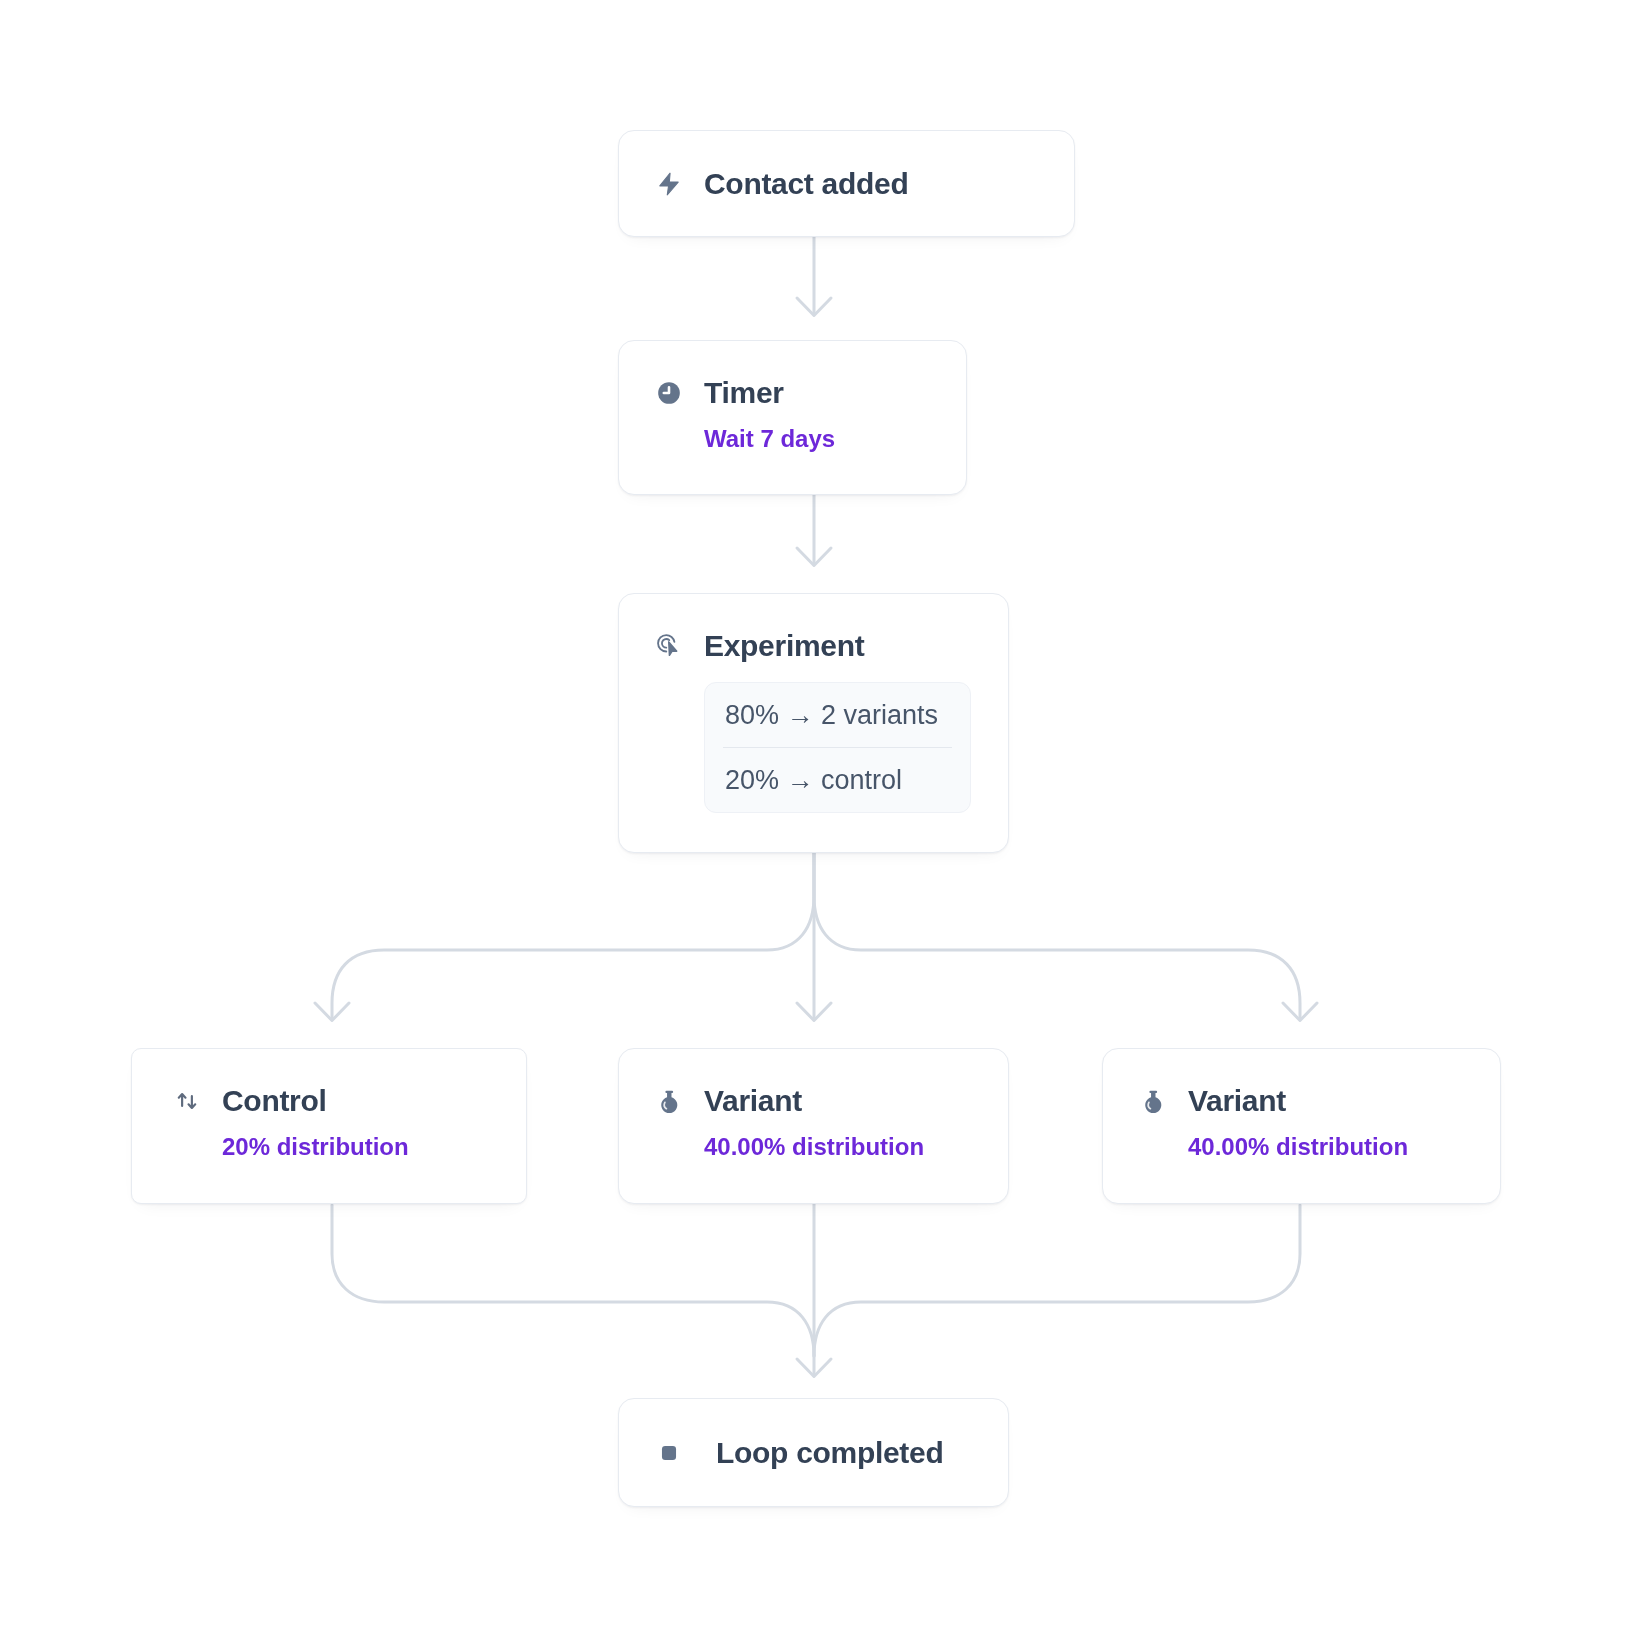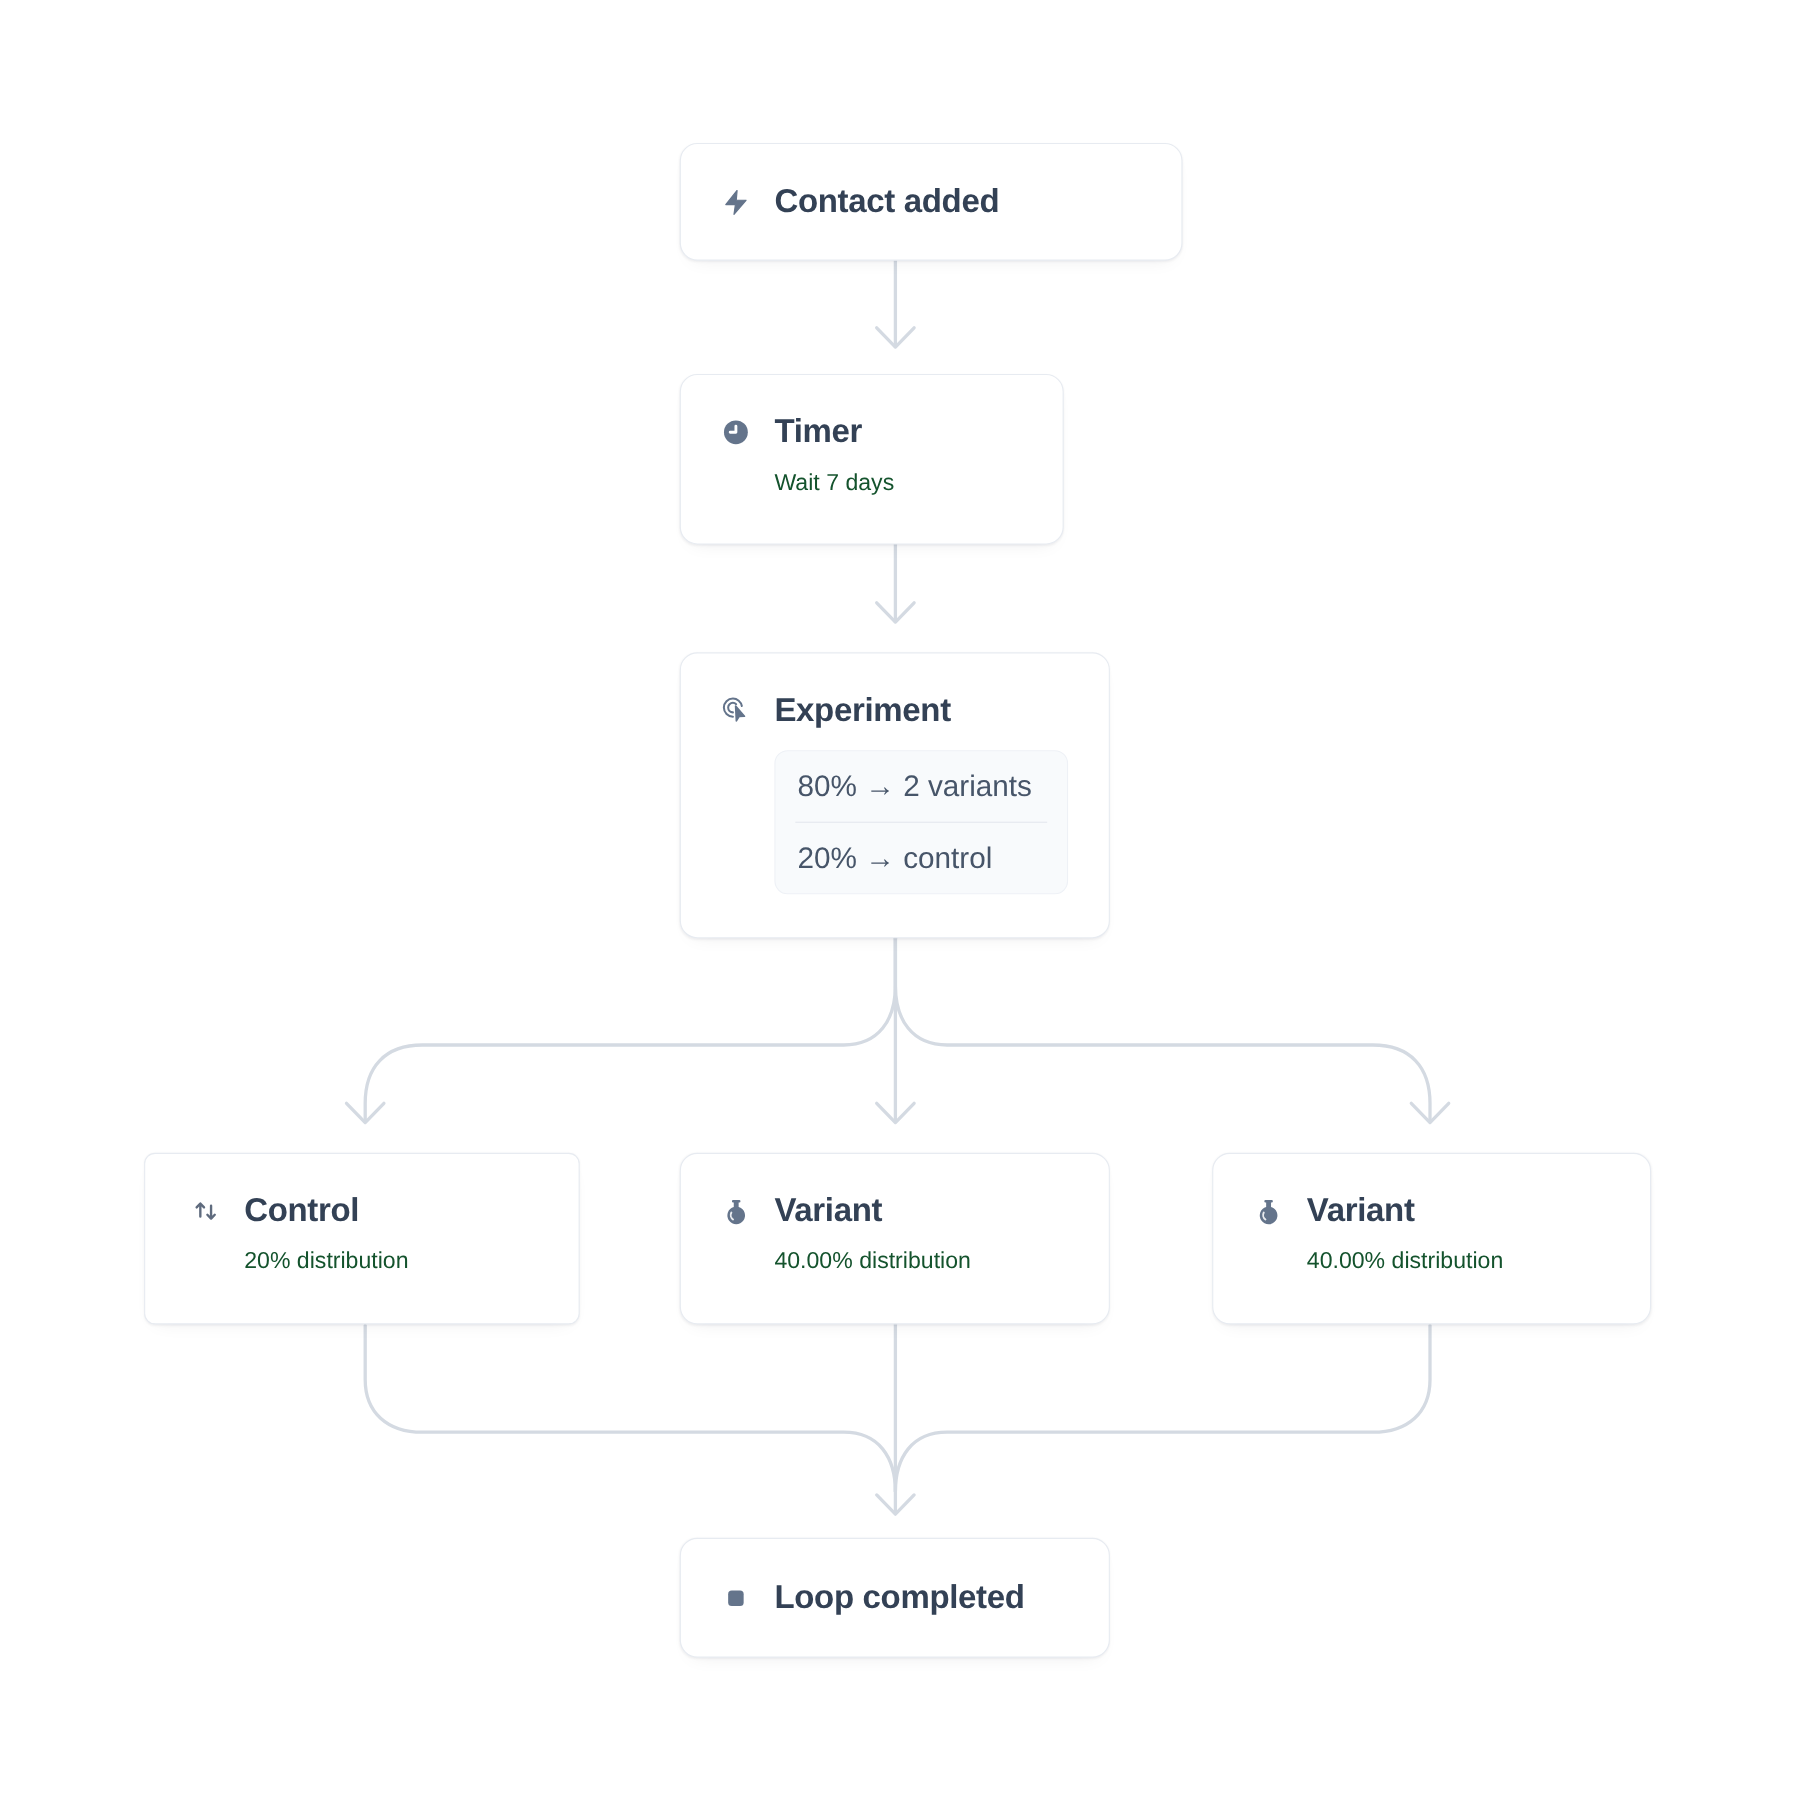"Wait 7 days" .subtitle { color: #14532d -> #6d28d9; font-size: 21px -> 24px; font-weight: 400 -> 700 }
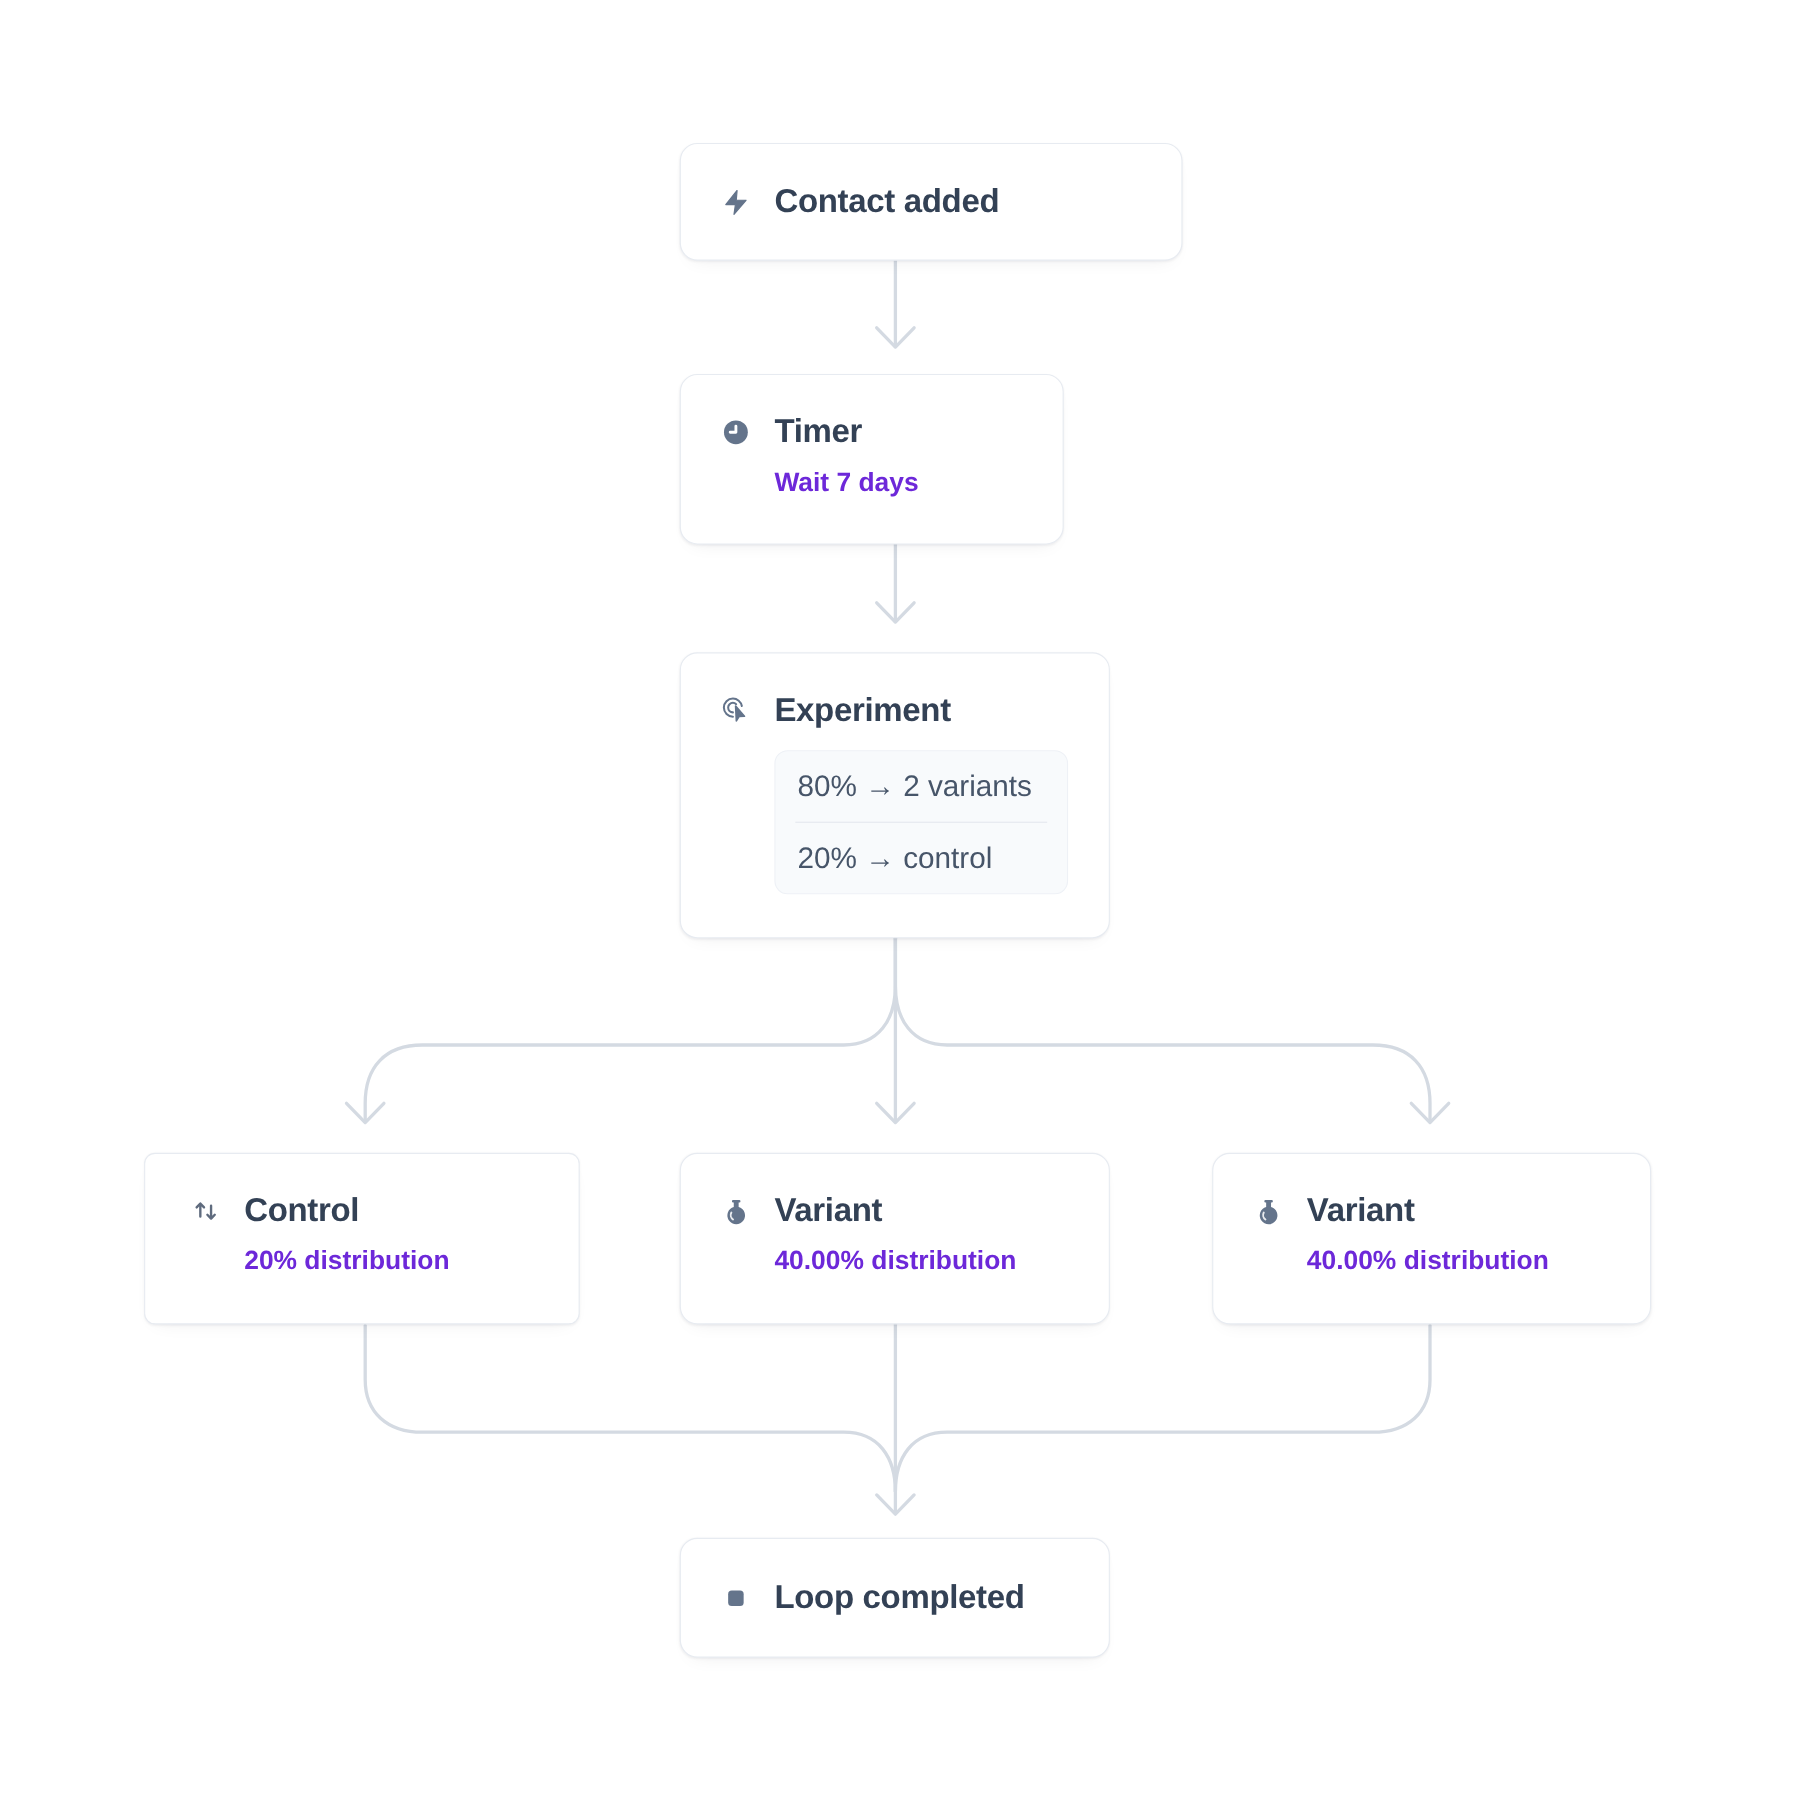"Loop completed" div.node { gap: none -> 12px }
